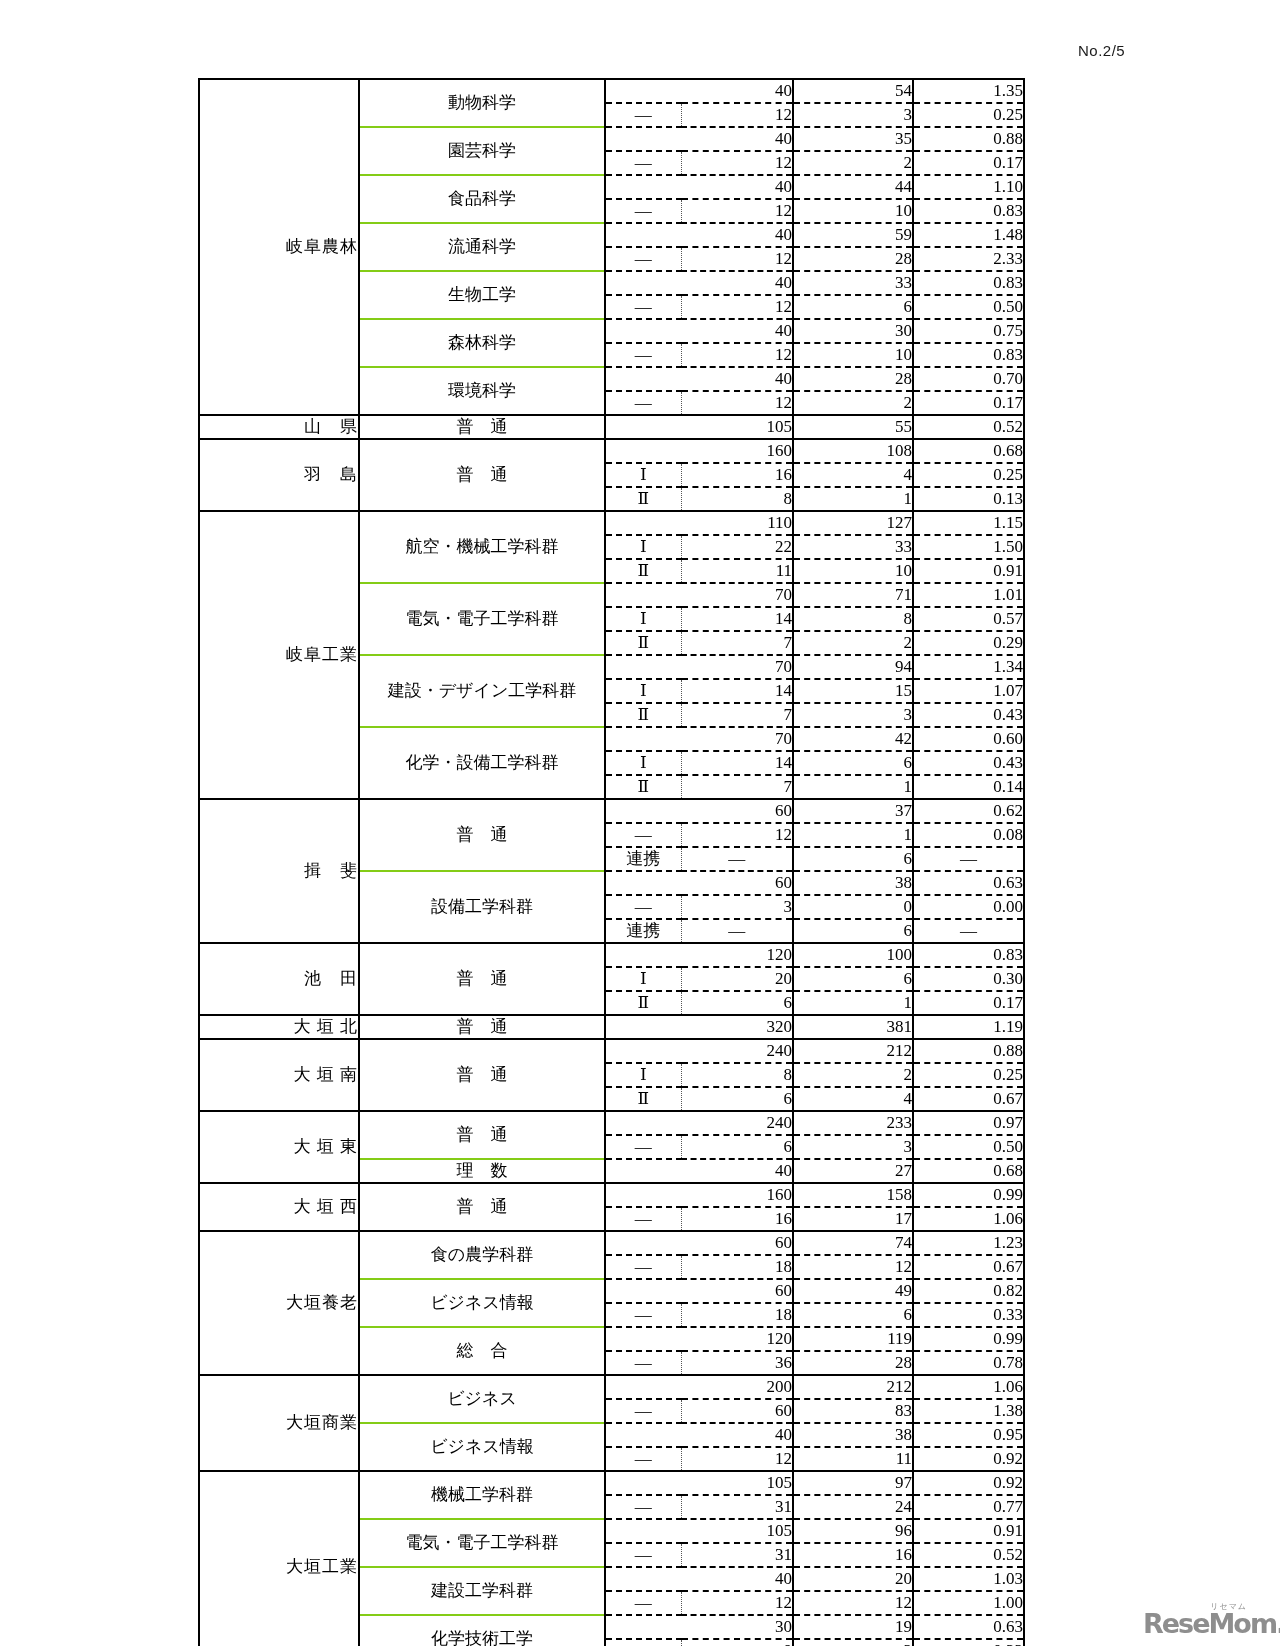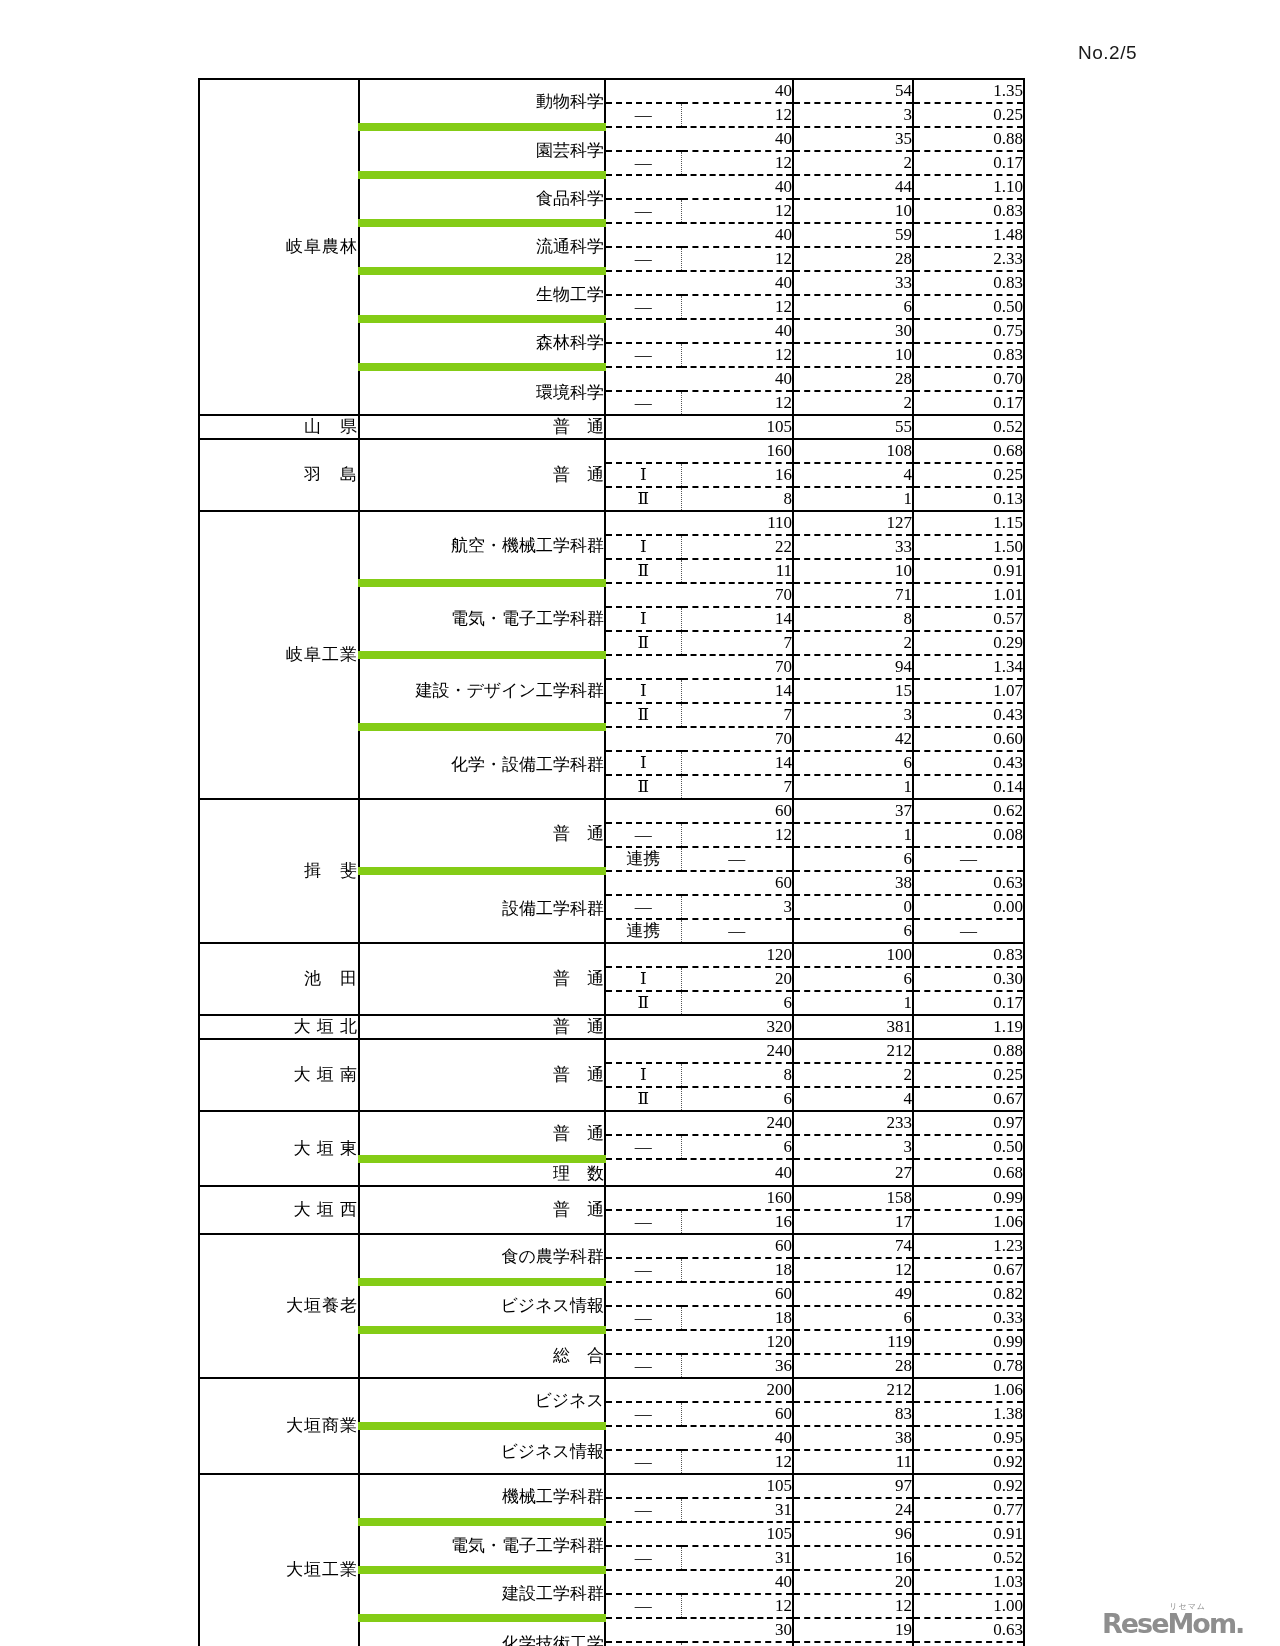"No.2/5" .page-no { font-size: 19px -> 15px }
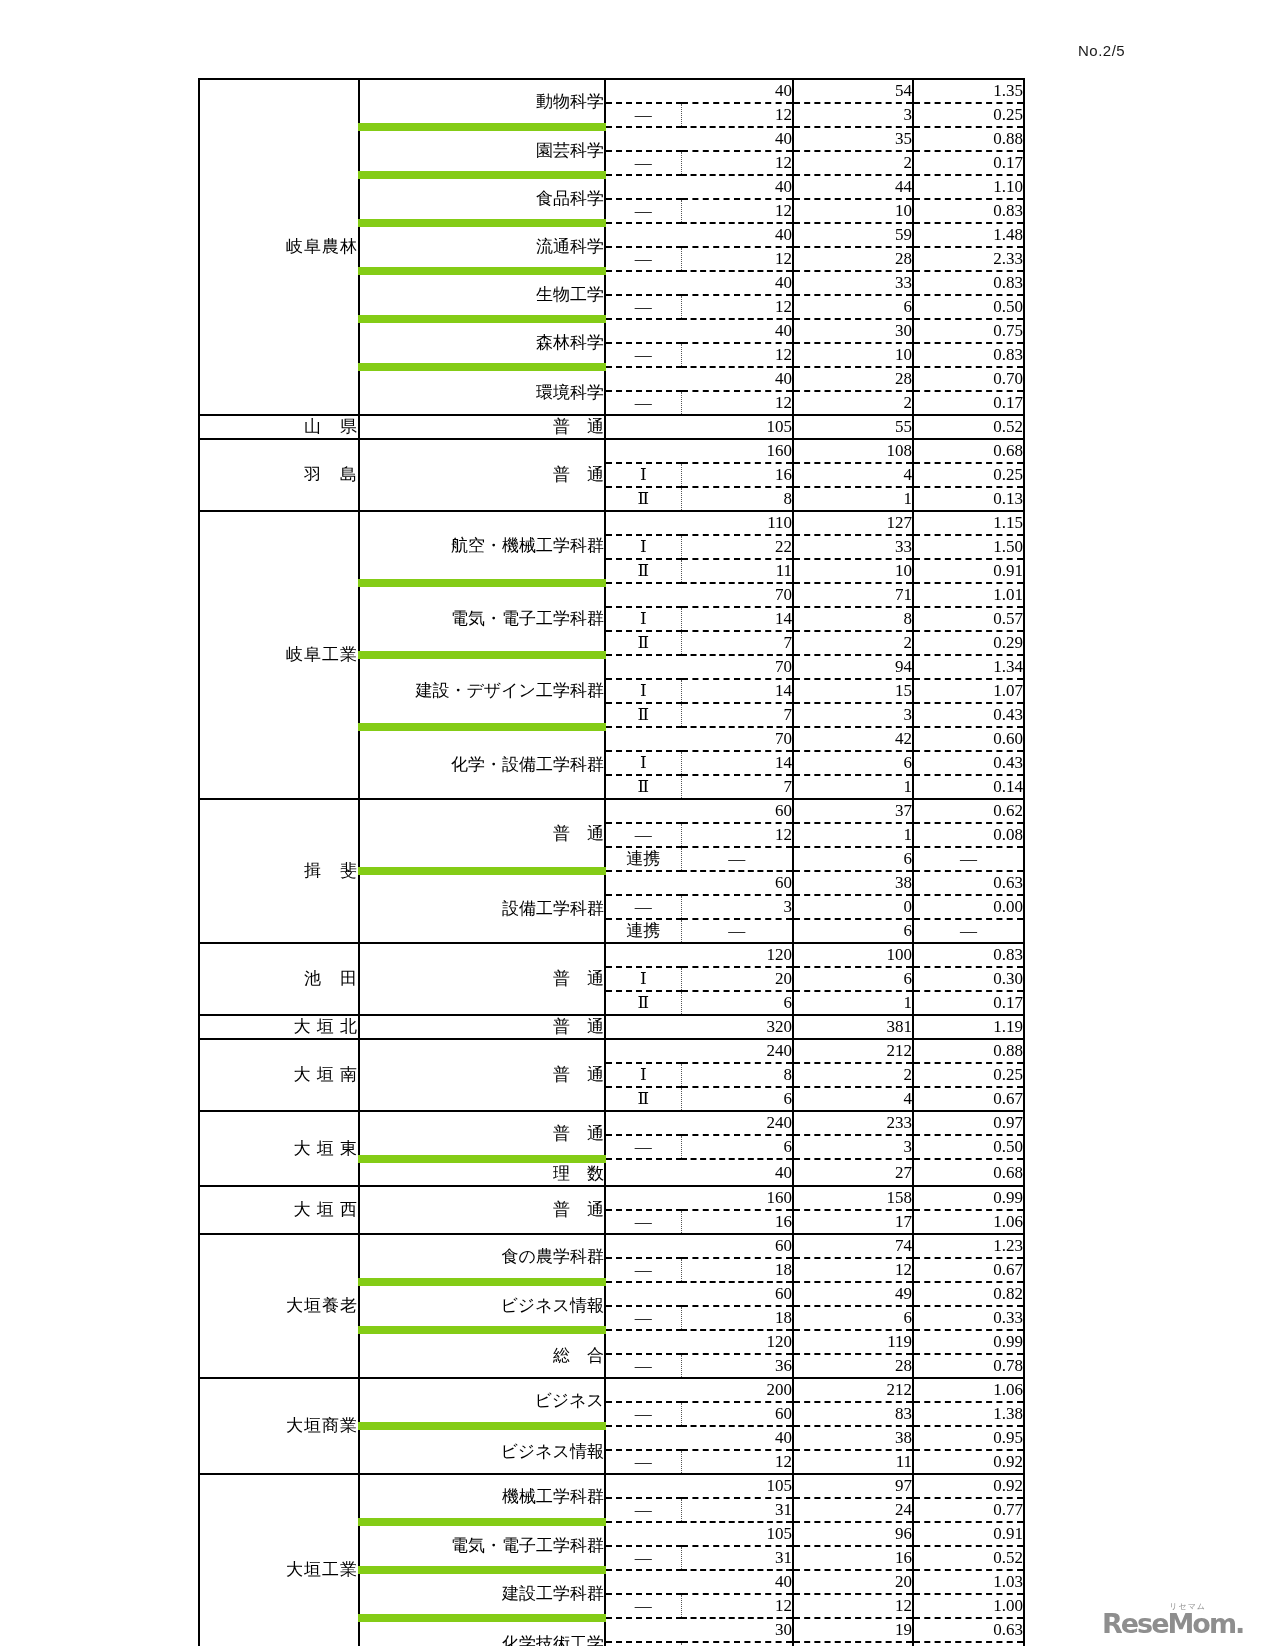"動物科学" td.dept { text-align: right -> center }
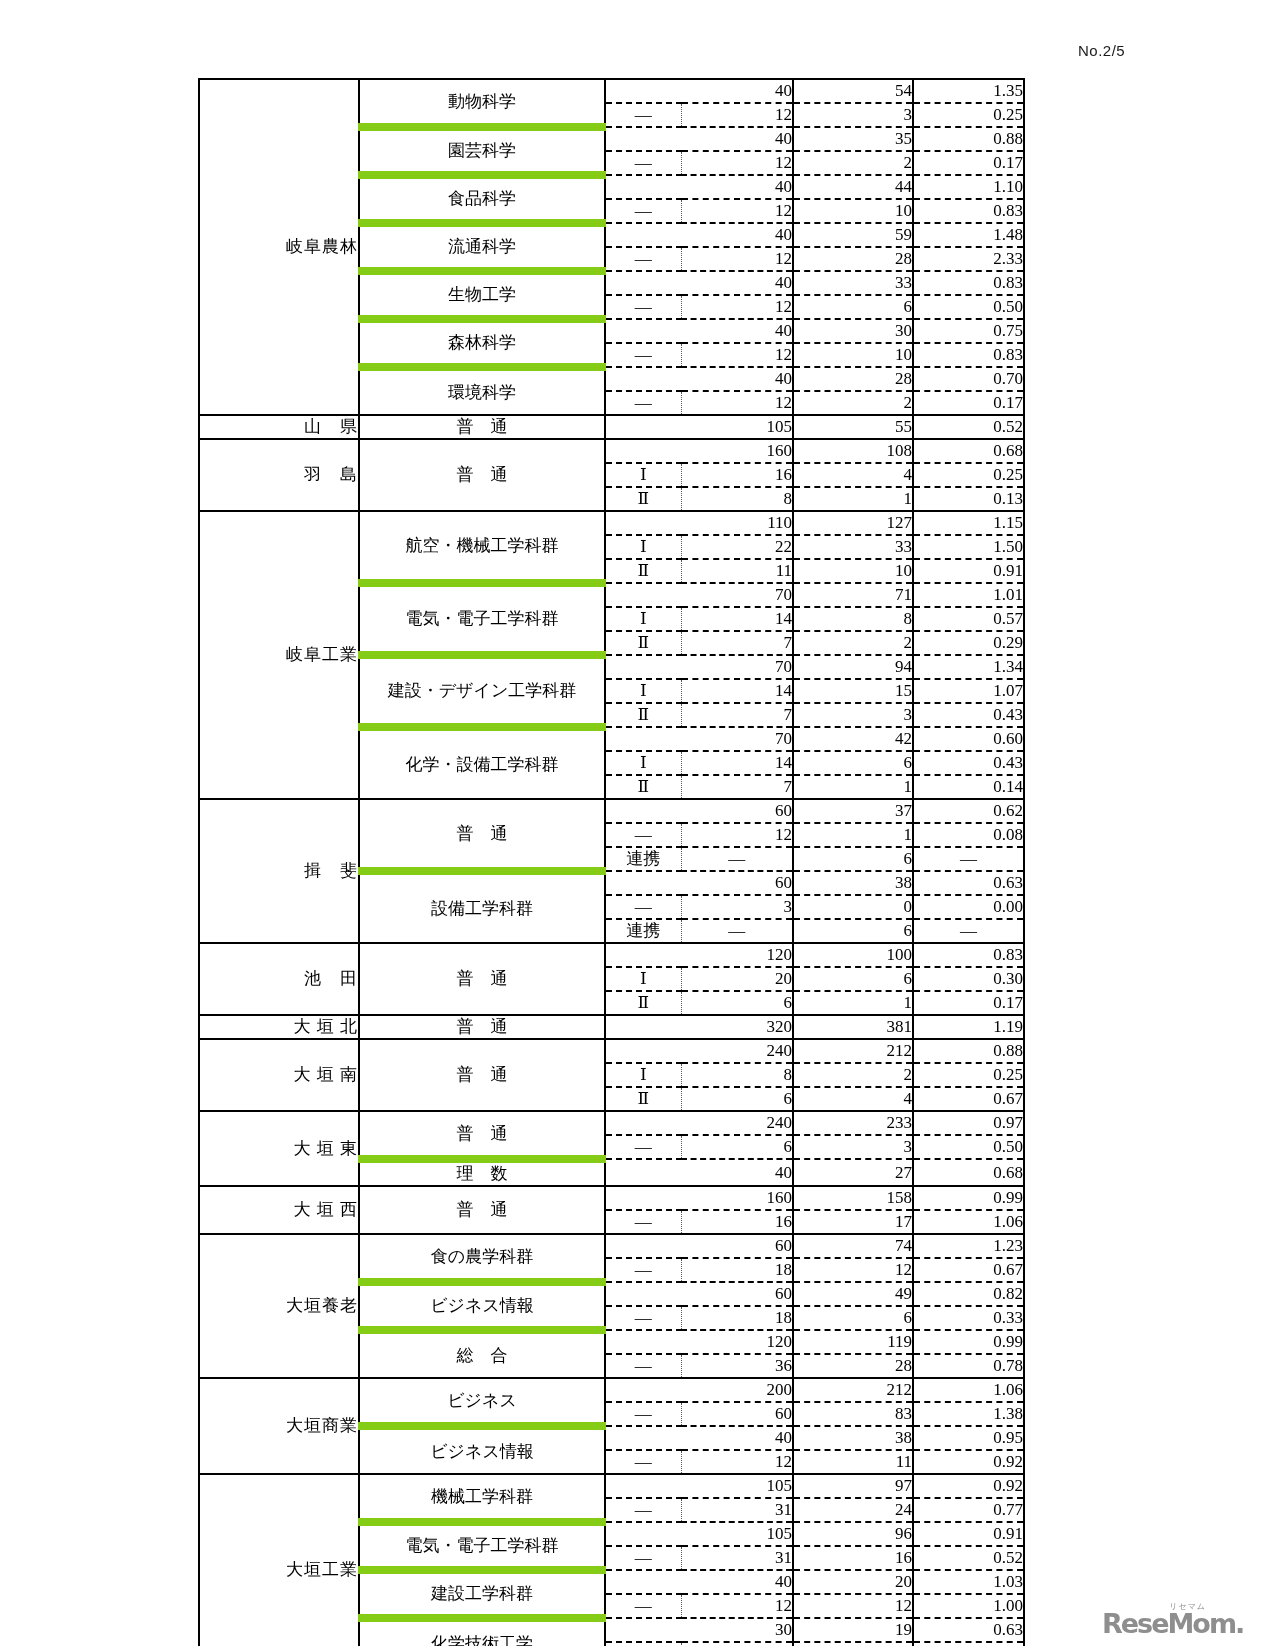"園芸科学" tr.dept-start td.dept { border-top: 8px solid #84cc16 -> 2px solid #84cc16 }
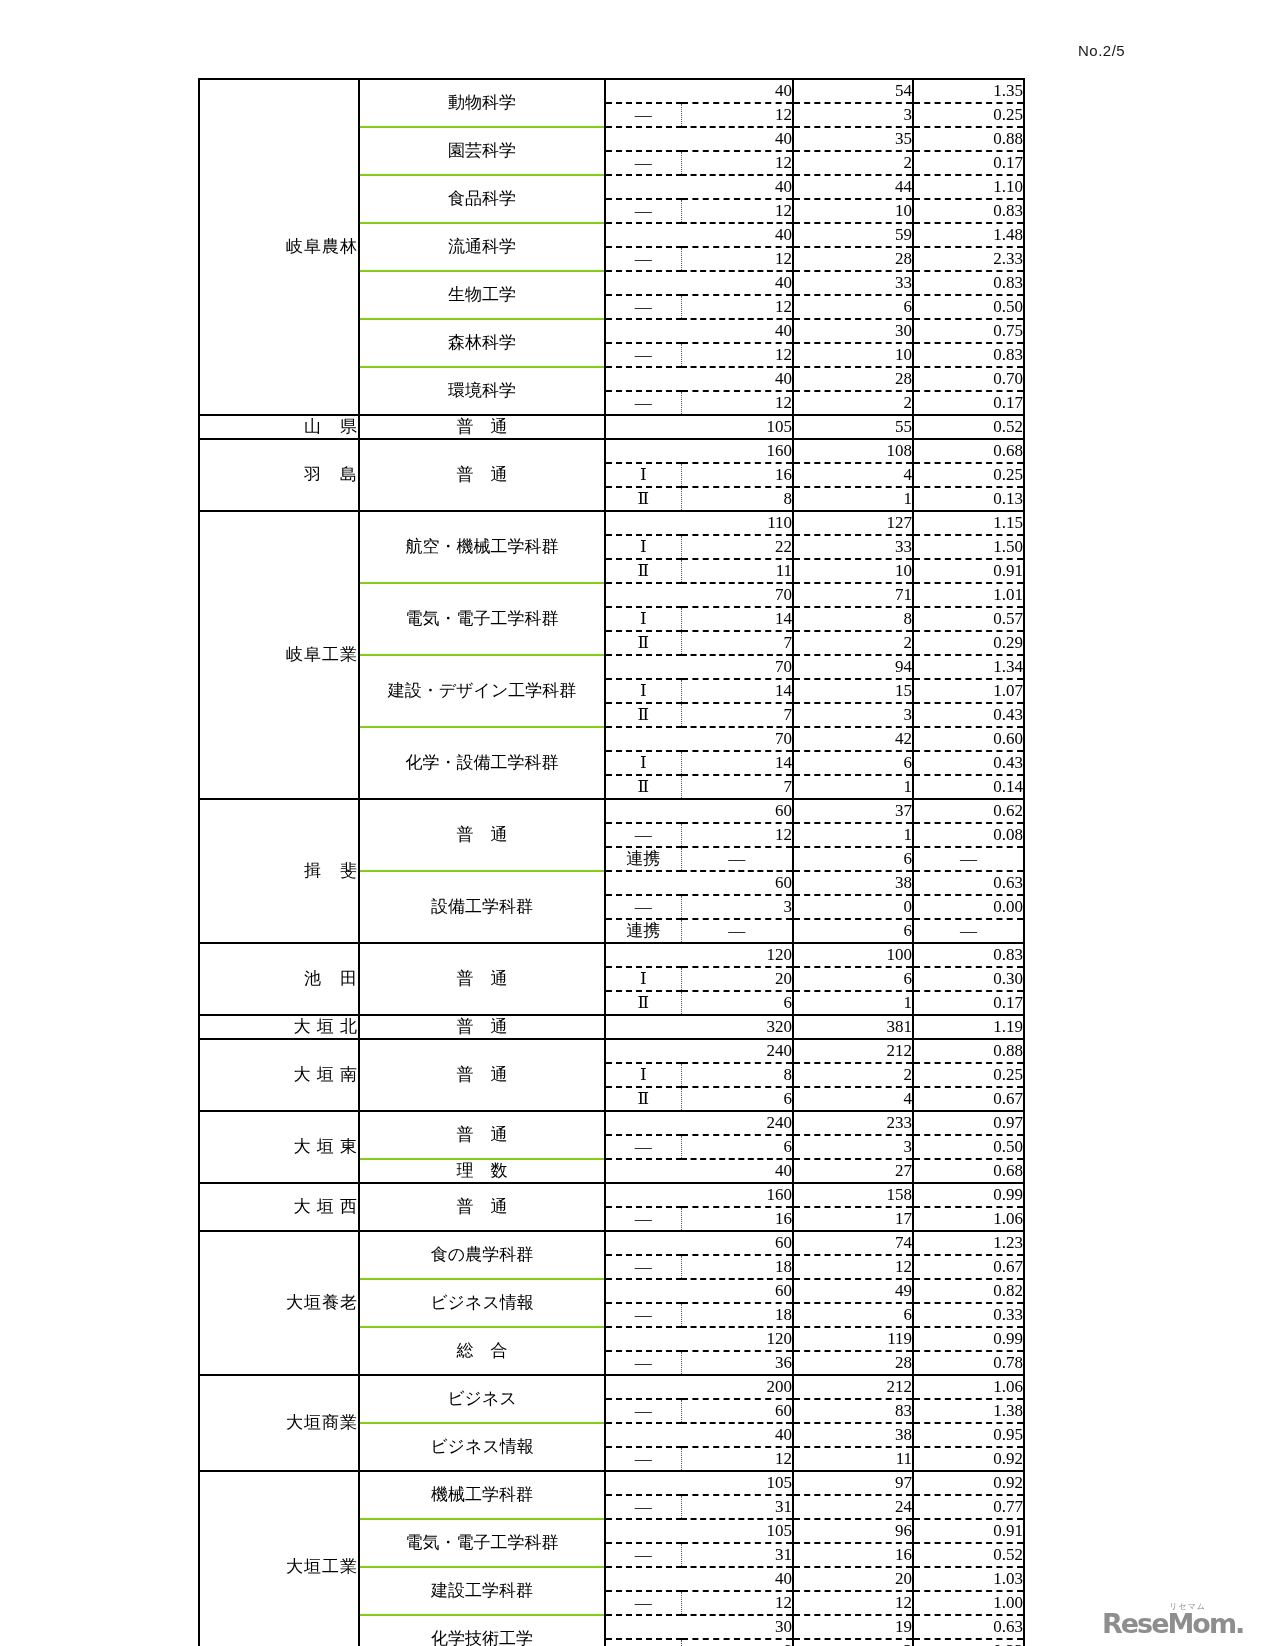"リセマム" .logo { left: 1102px -> 1143px }
